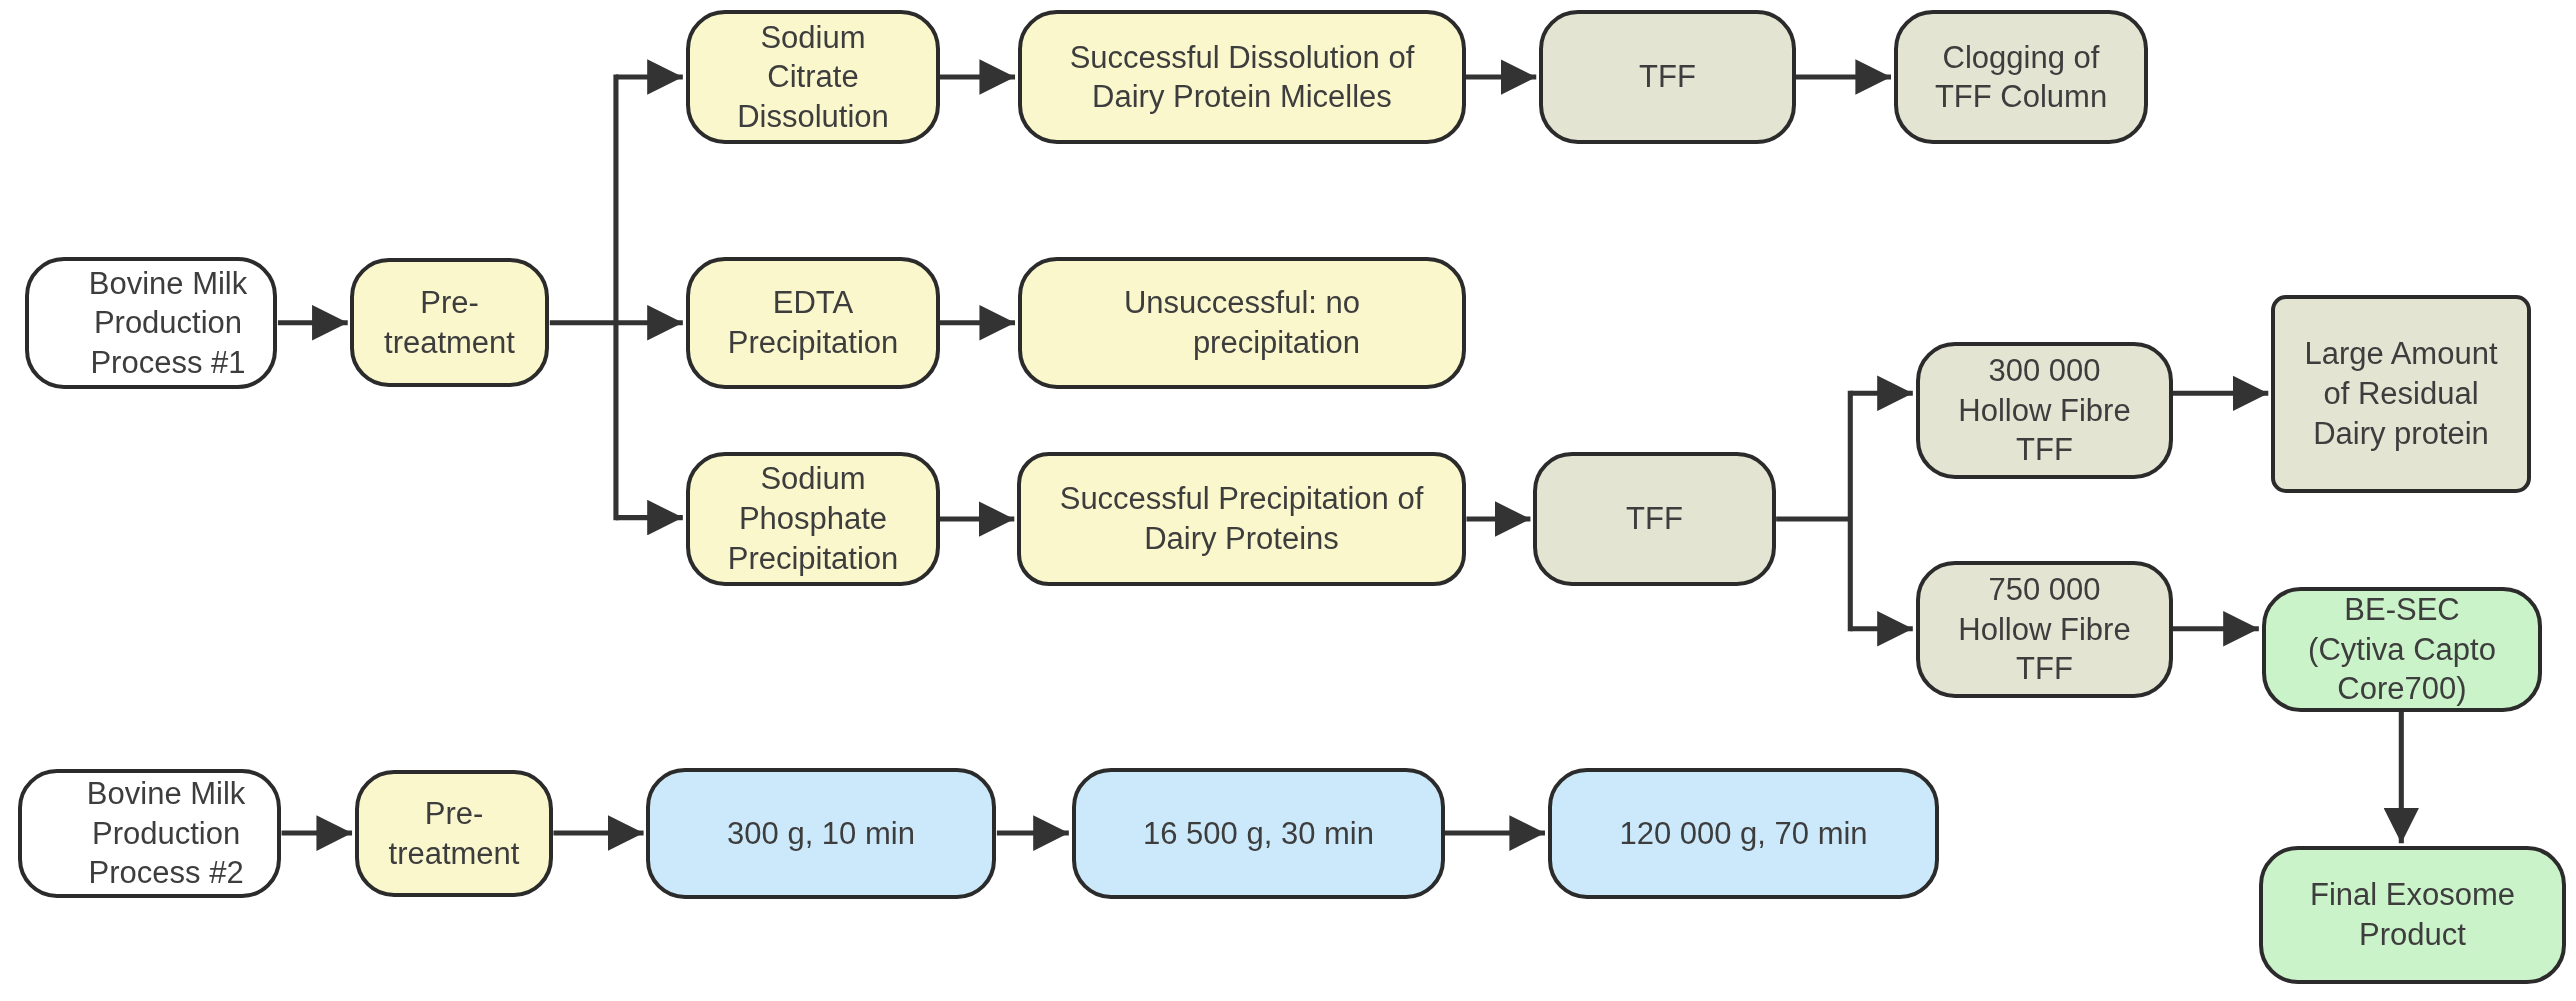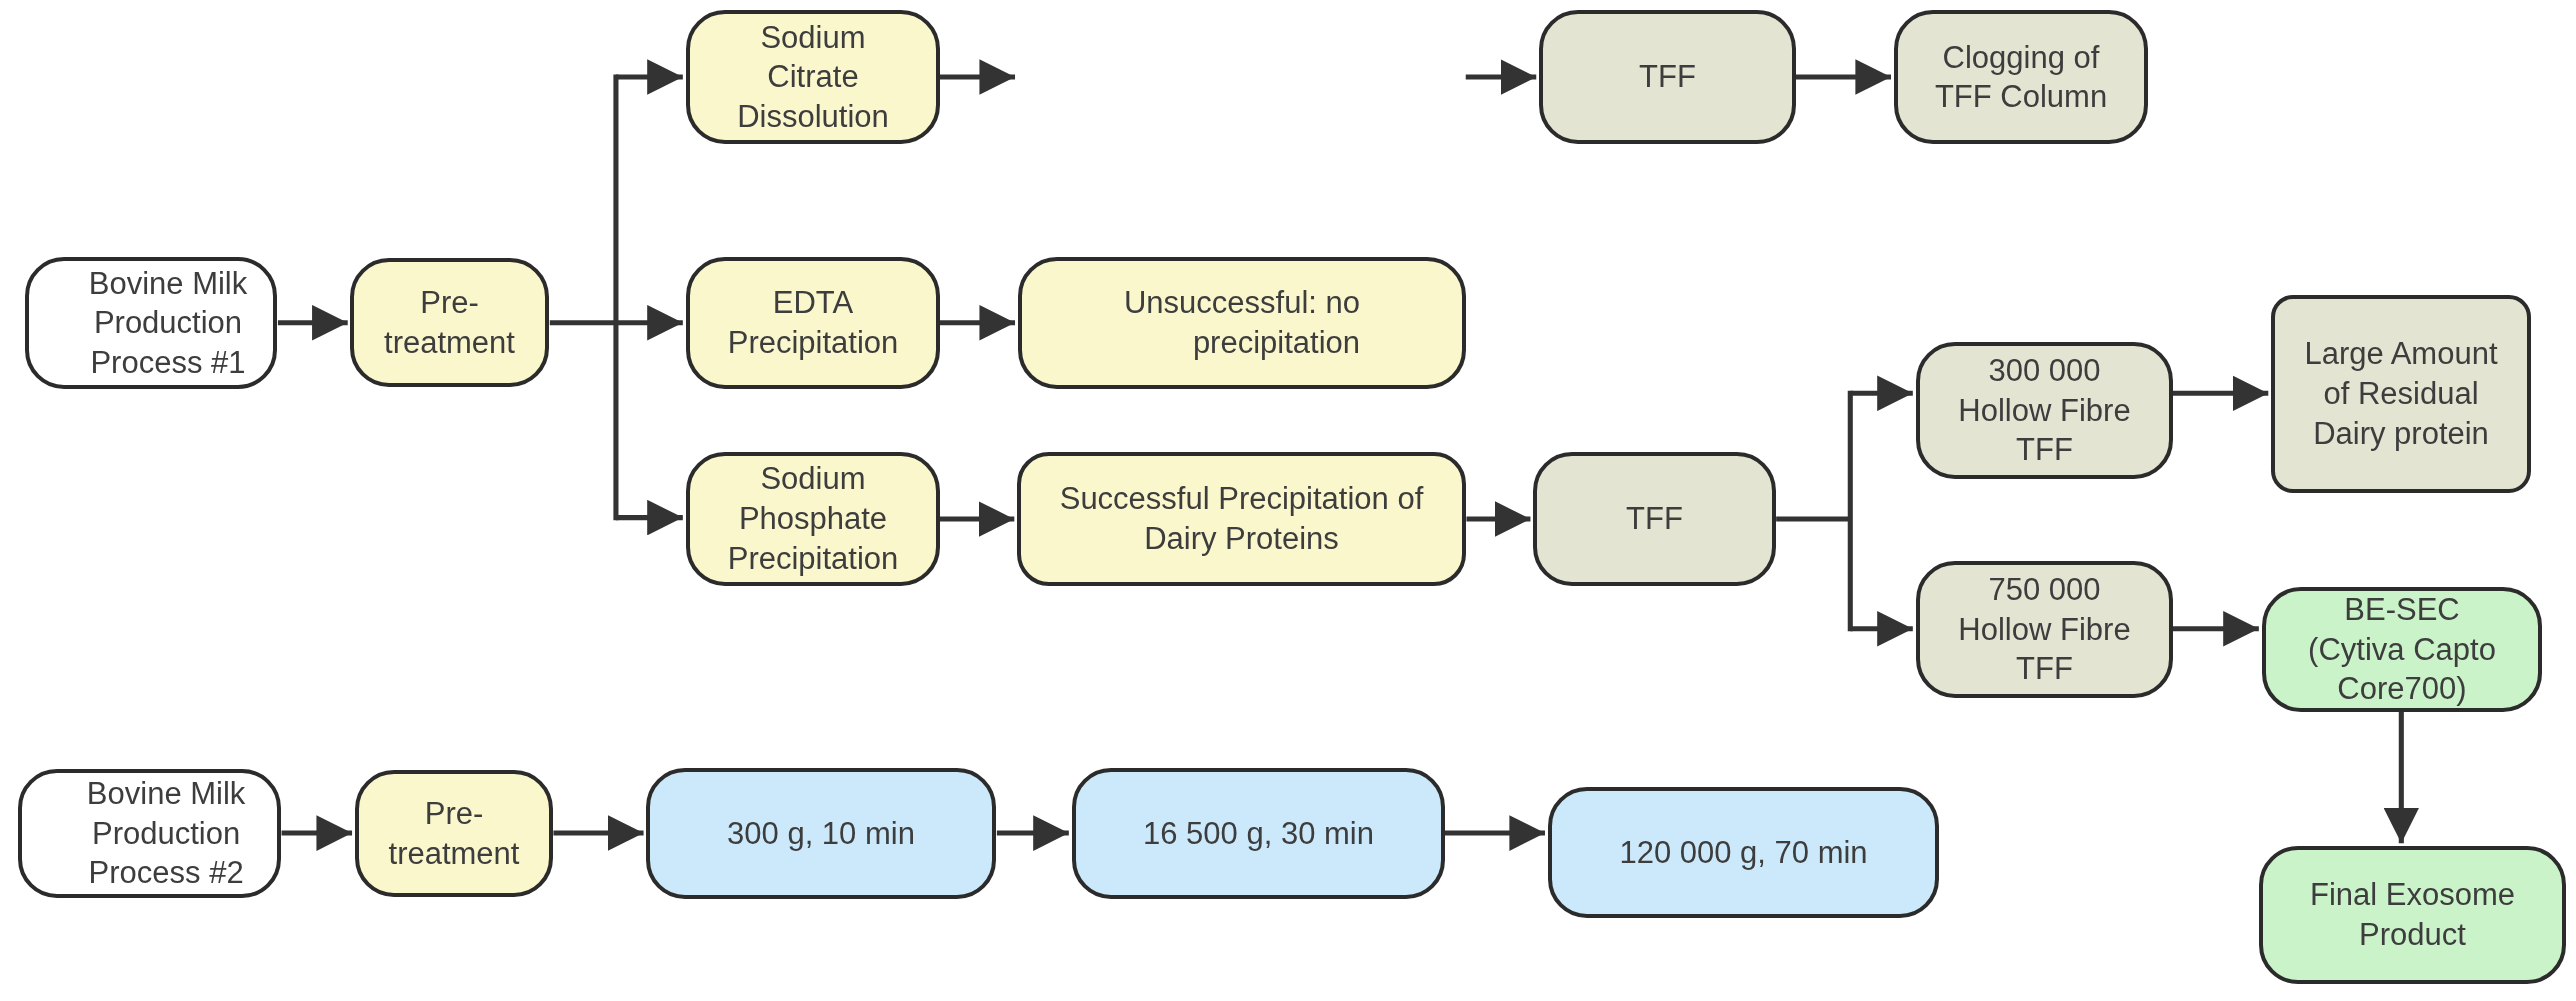"Successful Dissolution of" div.node { html: none -> <div>Successful Dissolution of Dairy Protein Micelles</div> }
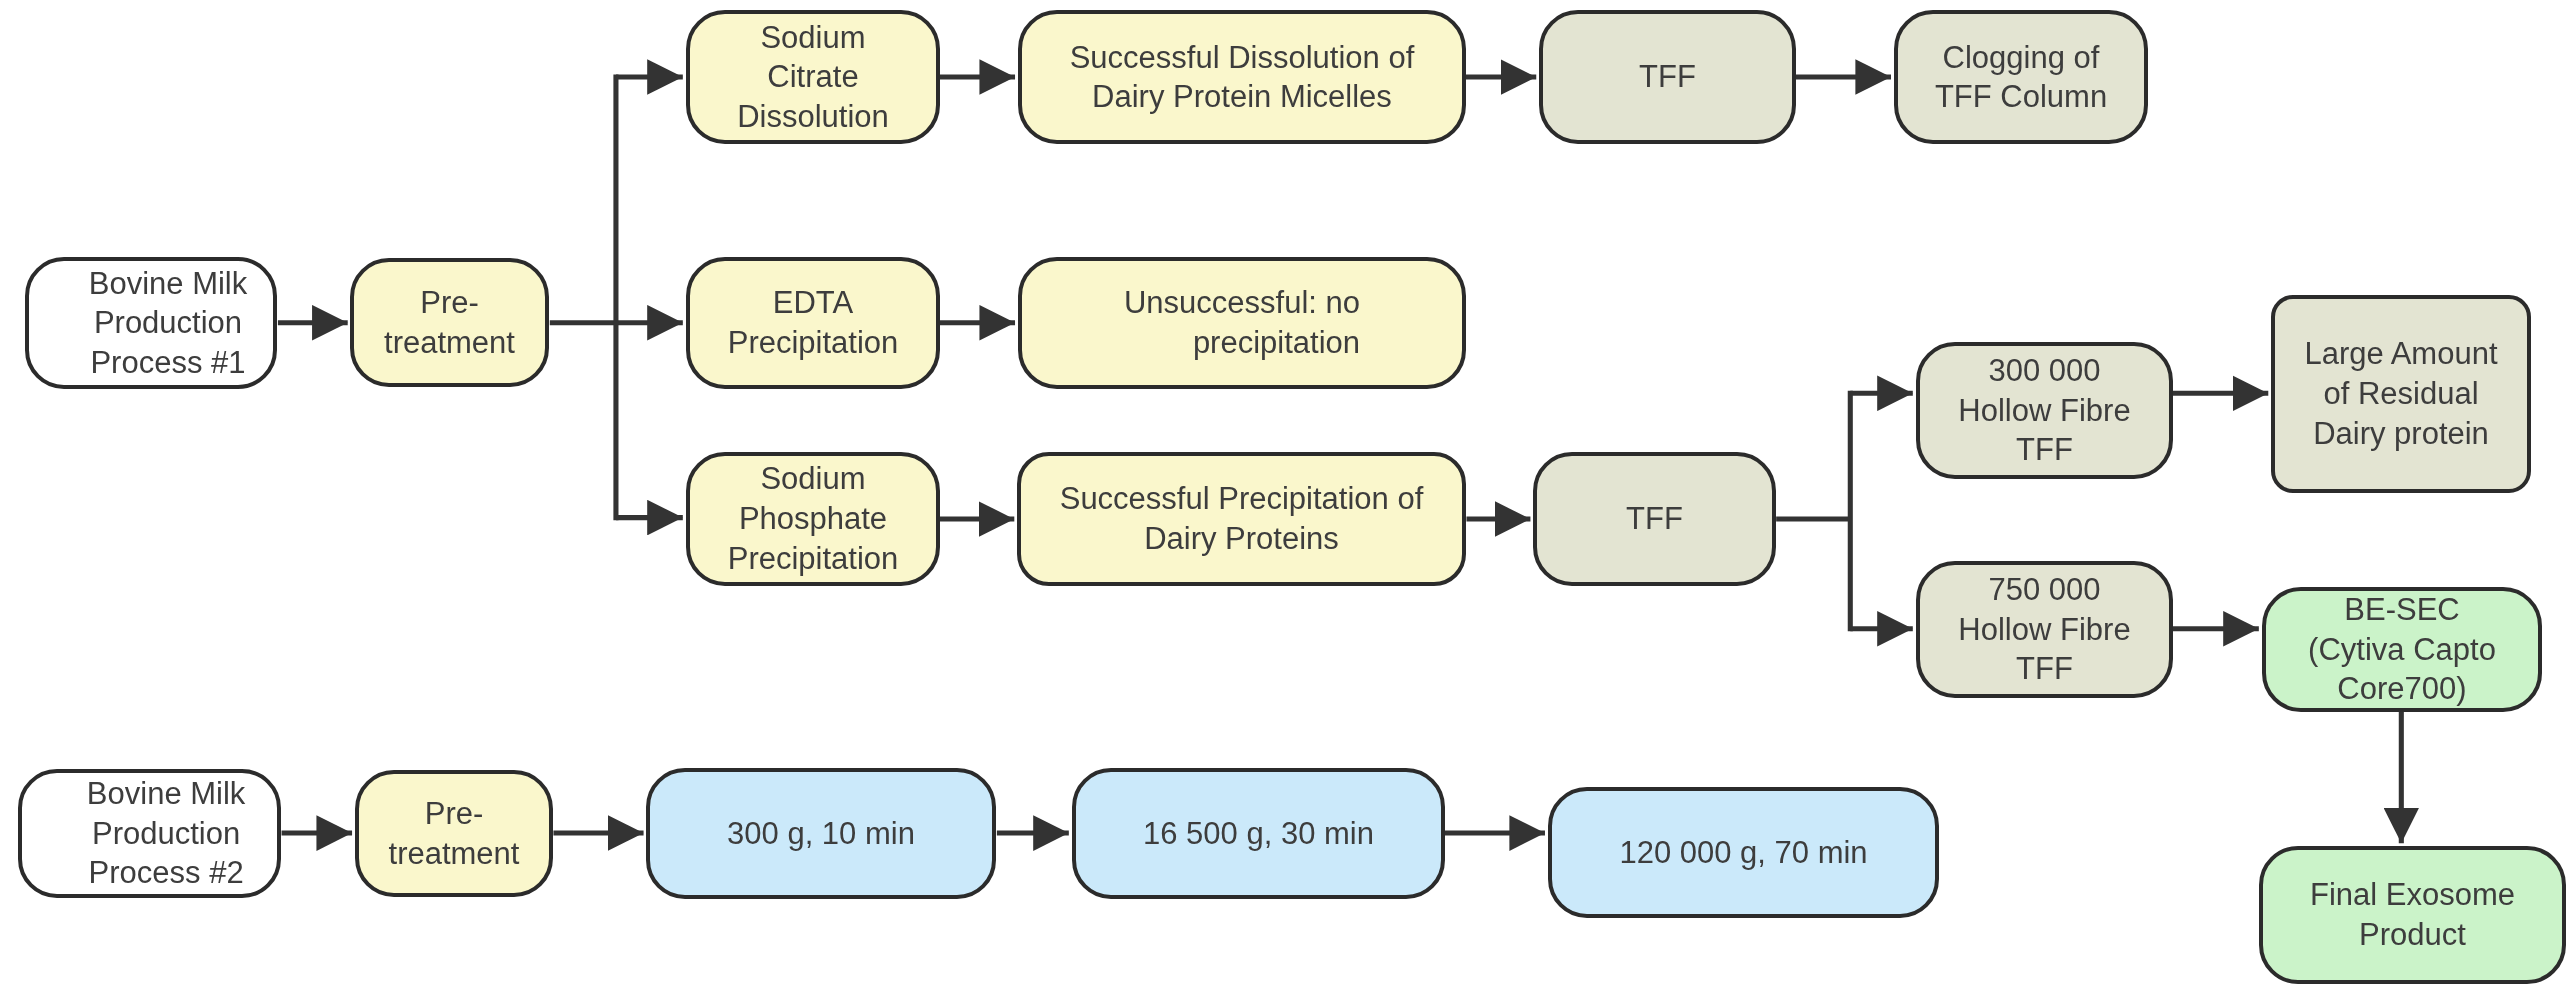"Large Amount" div.node { border-radius: 22px -> 15px }
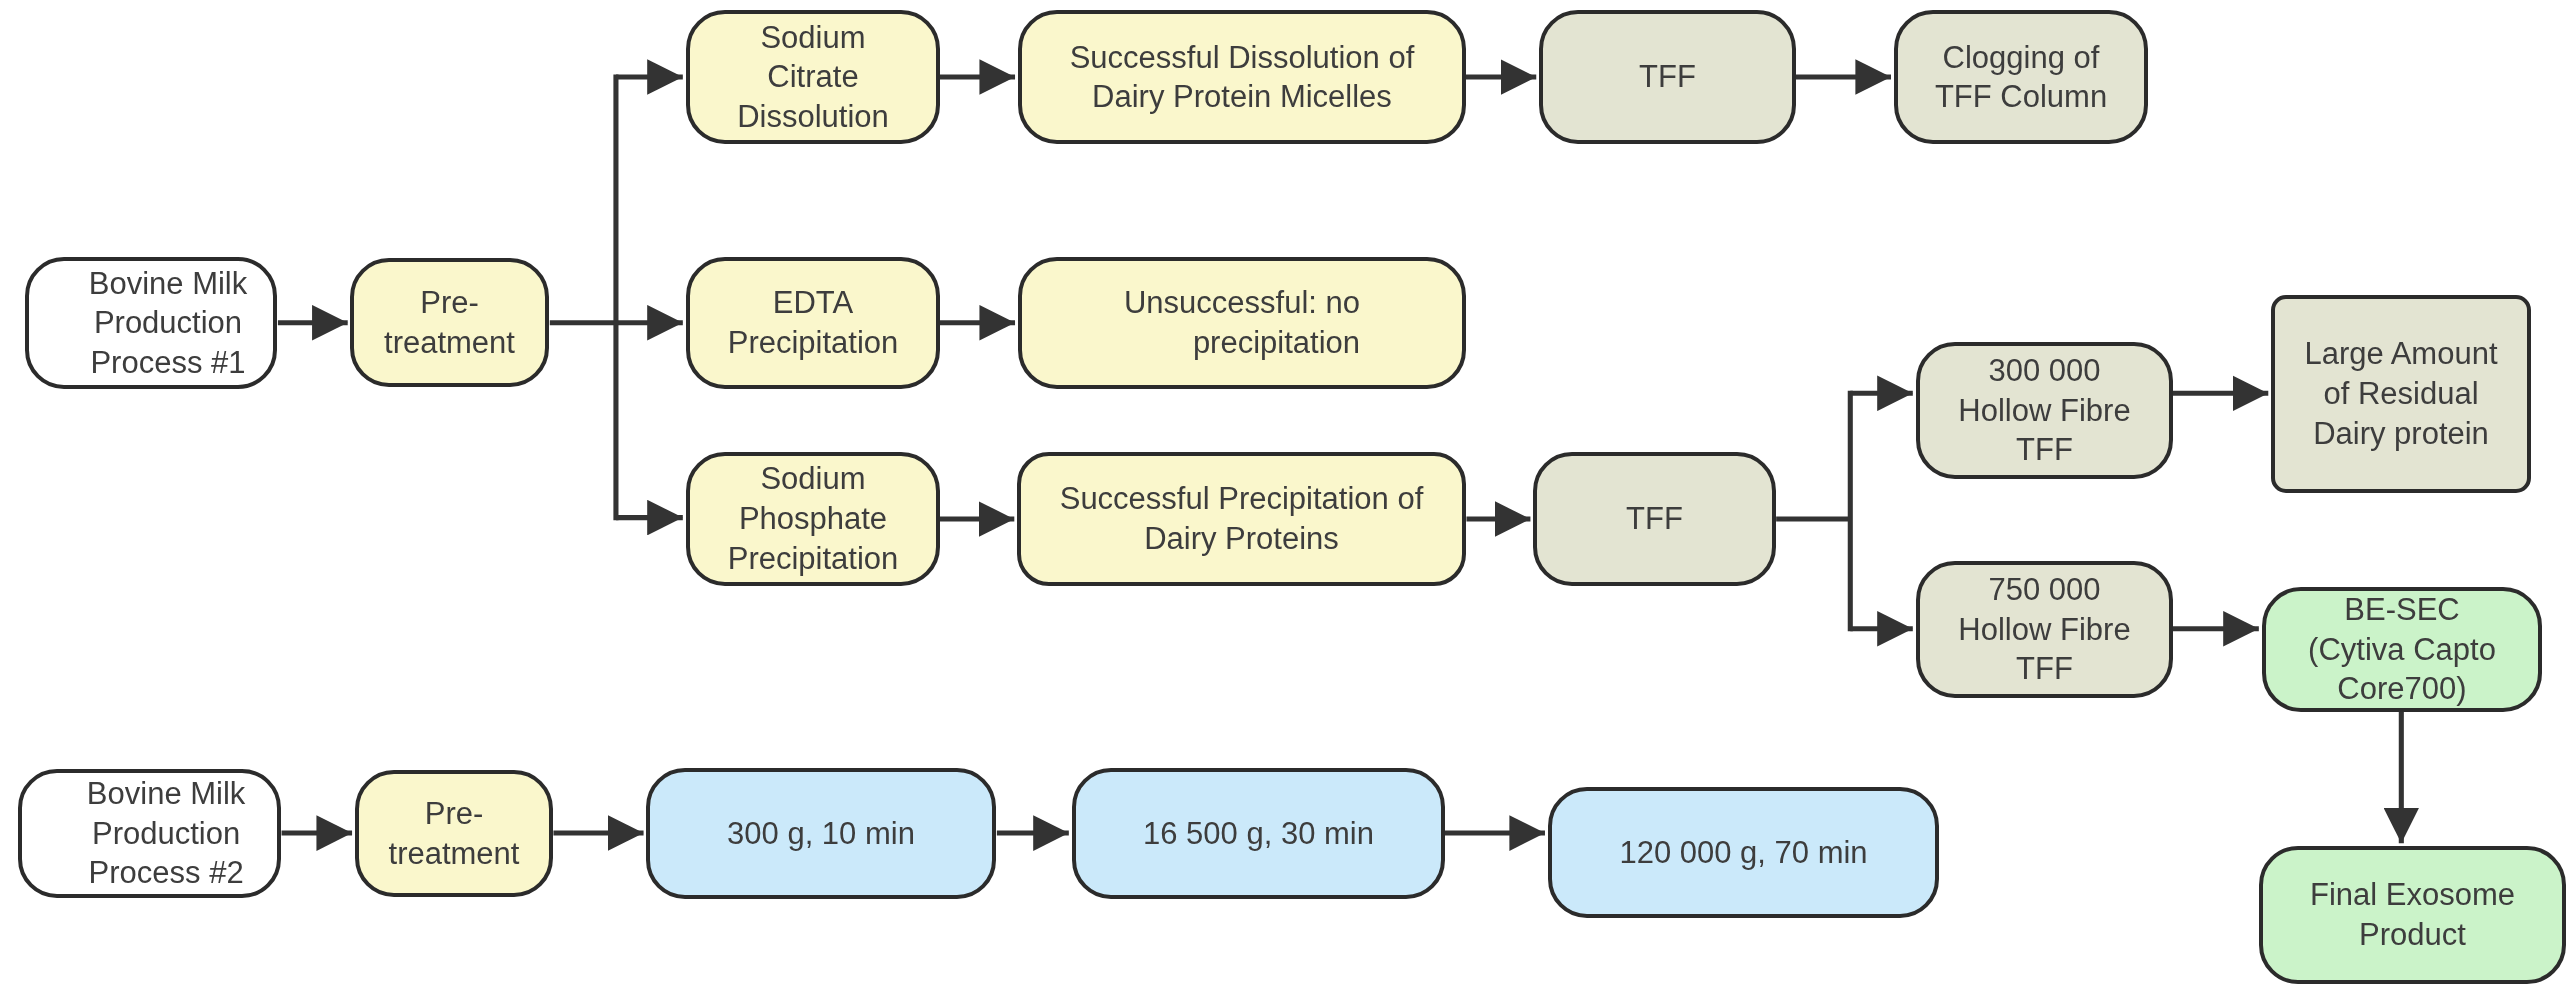"120 000 g, 70 min" div.node { margin-top: 19px -> none }
